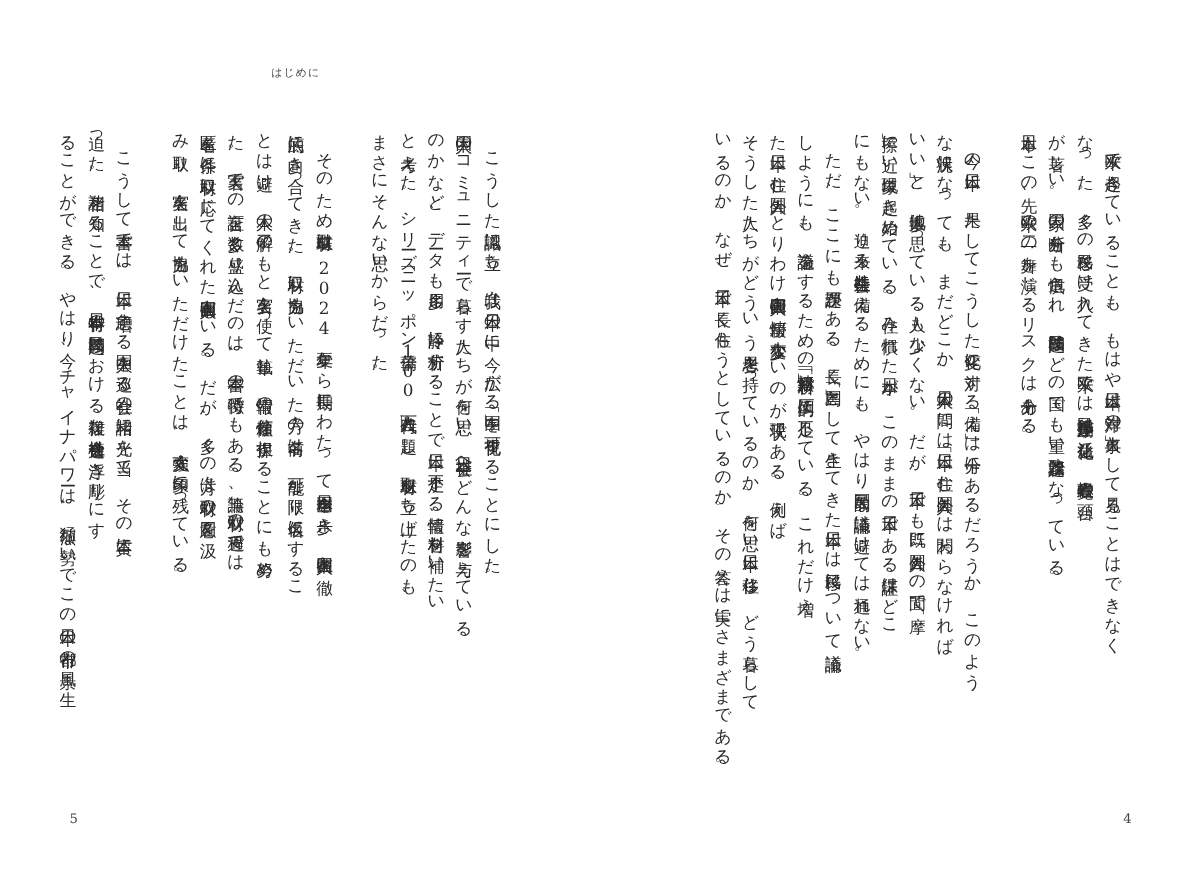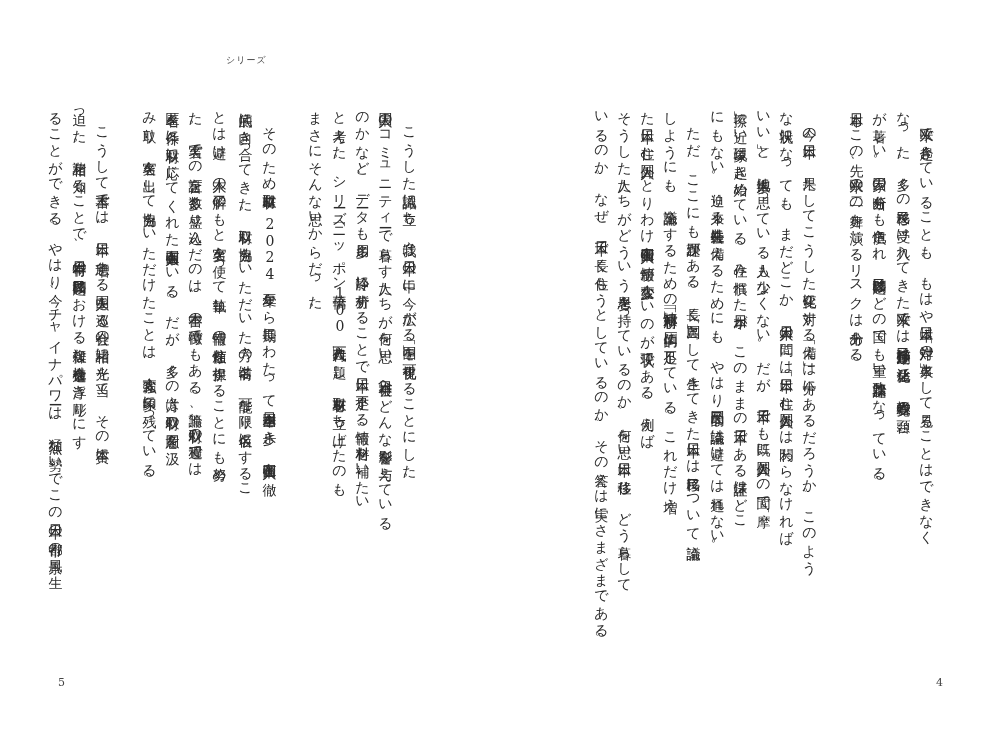"シリーズ" div.running-head { text: シリーズ -> はじめに }
